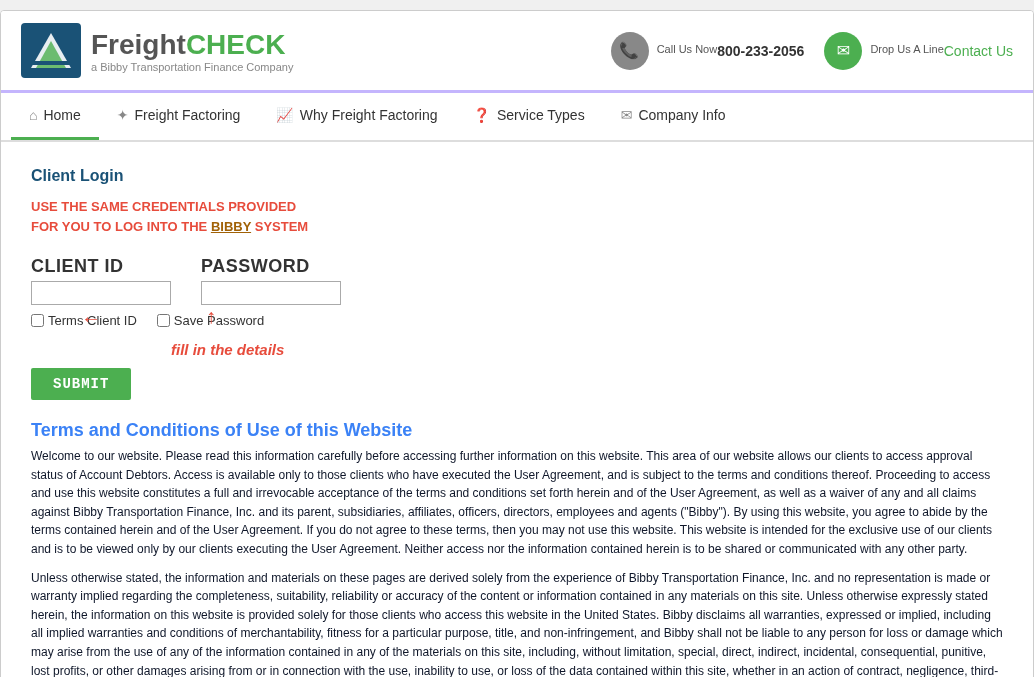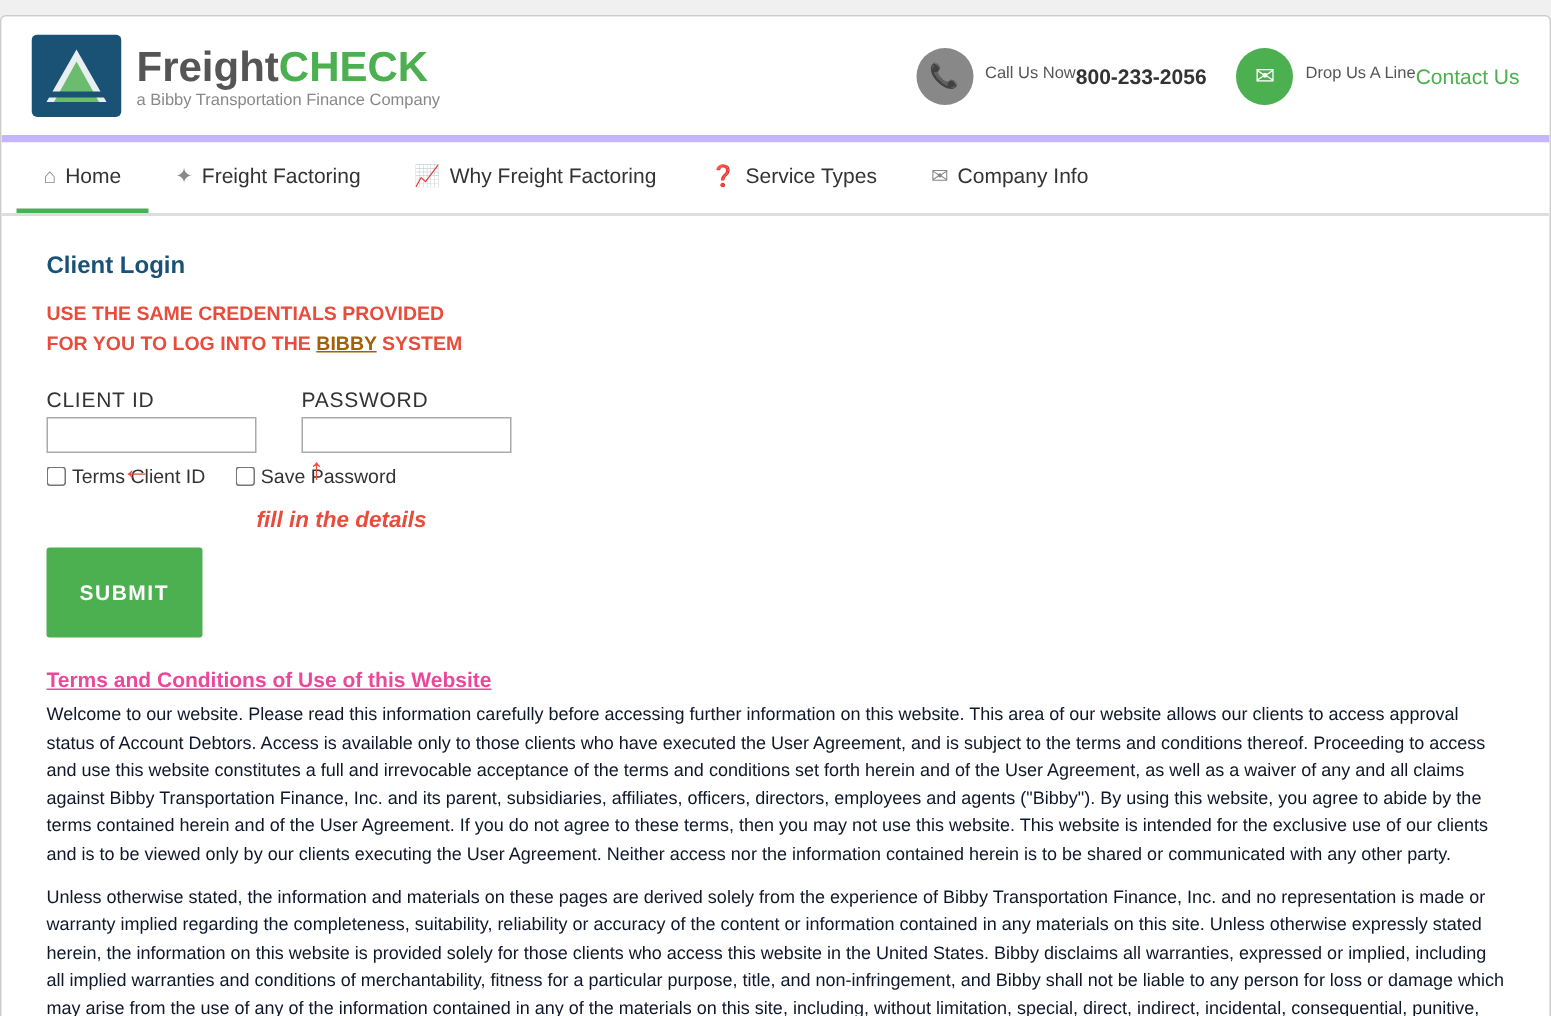"FreightCHECK" .header { border-bottom: 5px solid #c4b5fd -> 3px solid #c4b5fd }
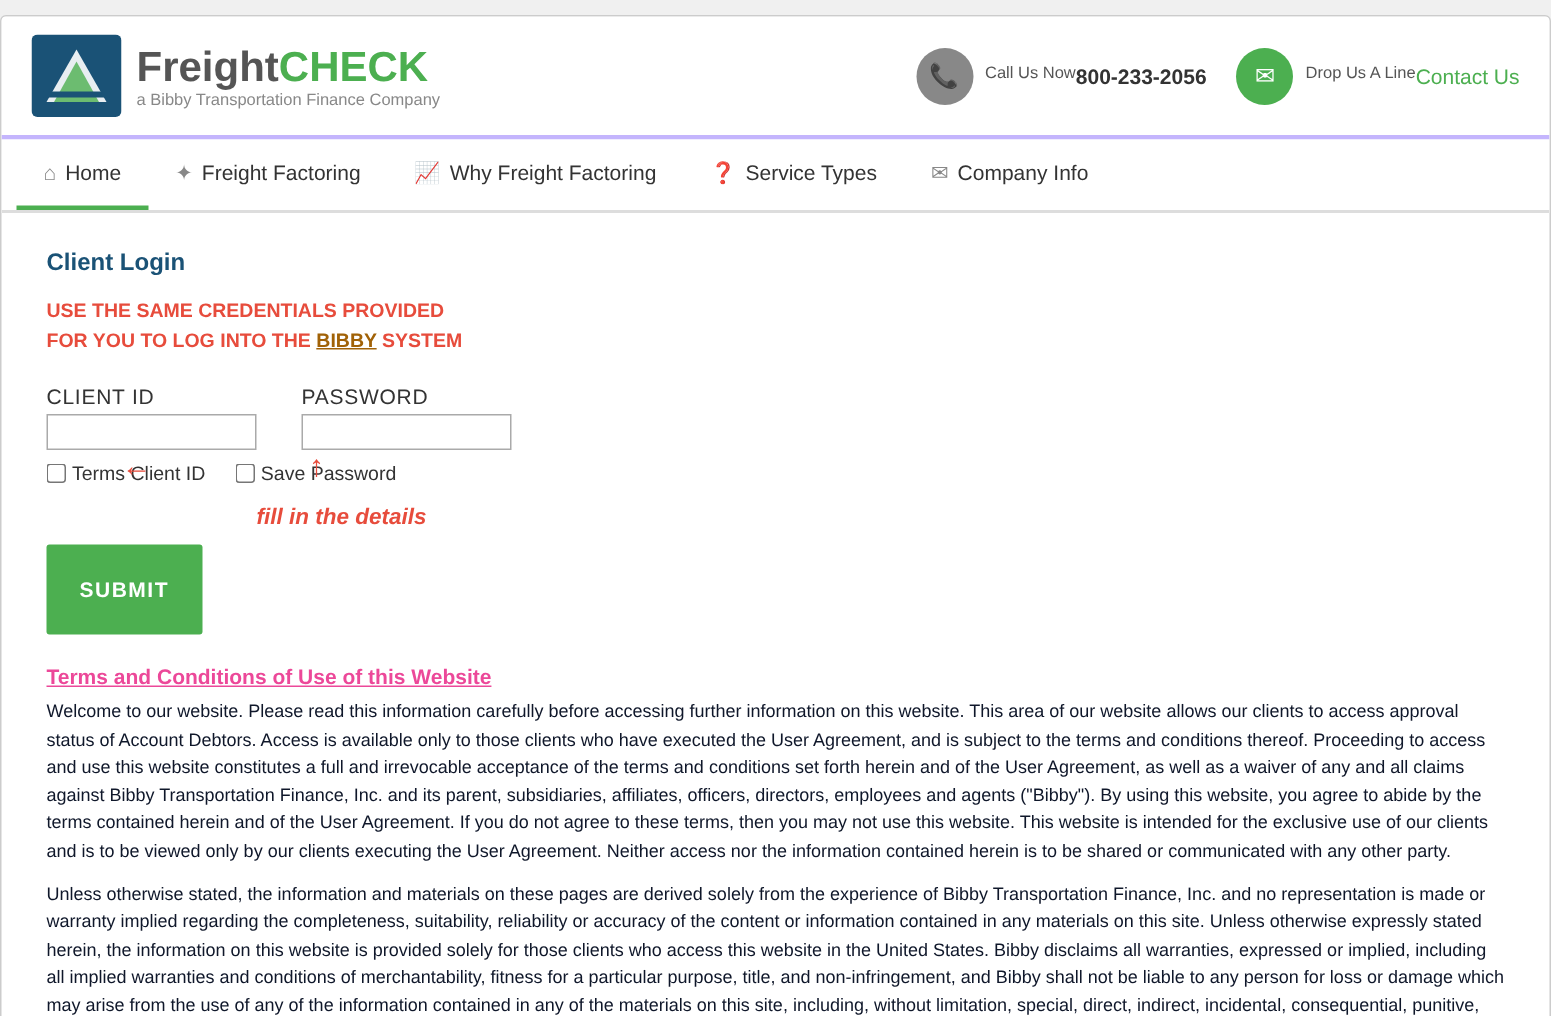"CLIENT ID" .form-label { font-size: 14px -> 18px; font-weight: normal -> bold }
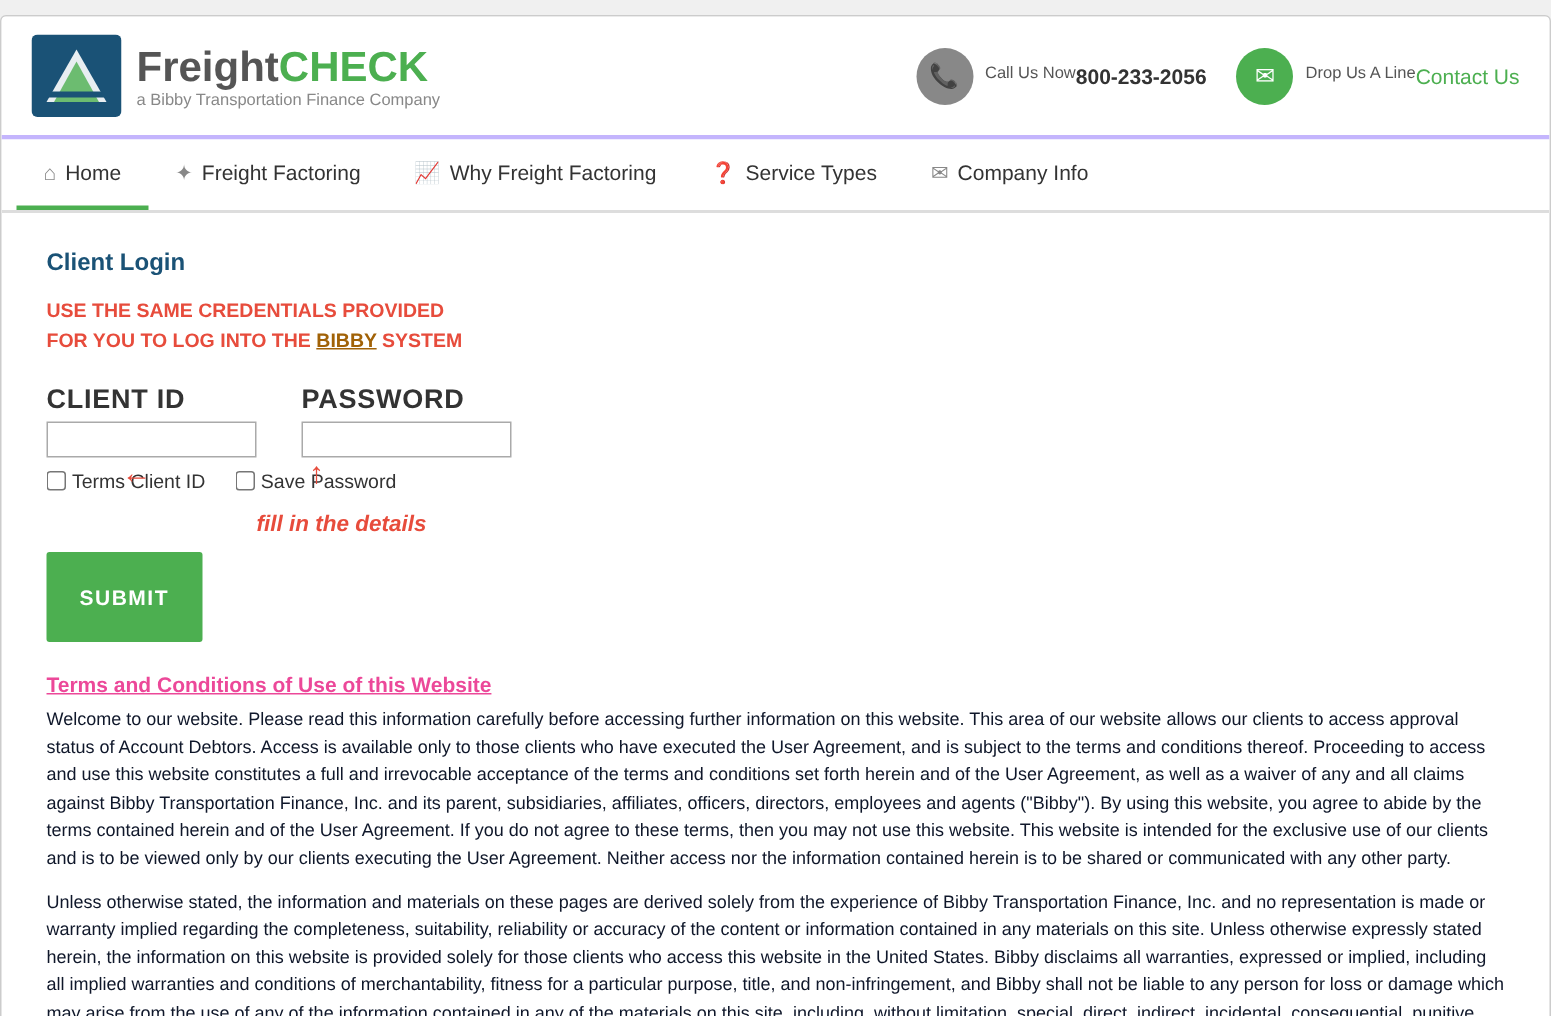"SUBMIT" .submit-btn { font-family: none -> Liberation Mono, monospace; padding: 22px 22px -> 8px 22px }
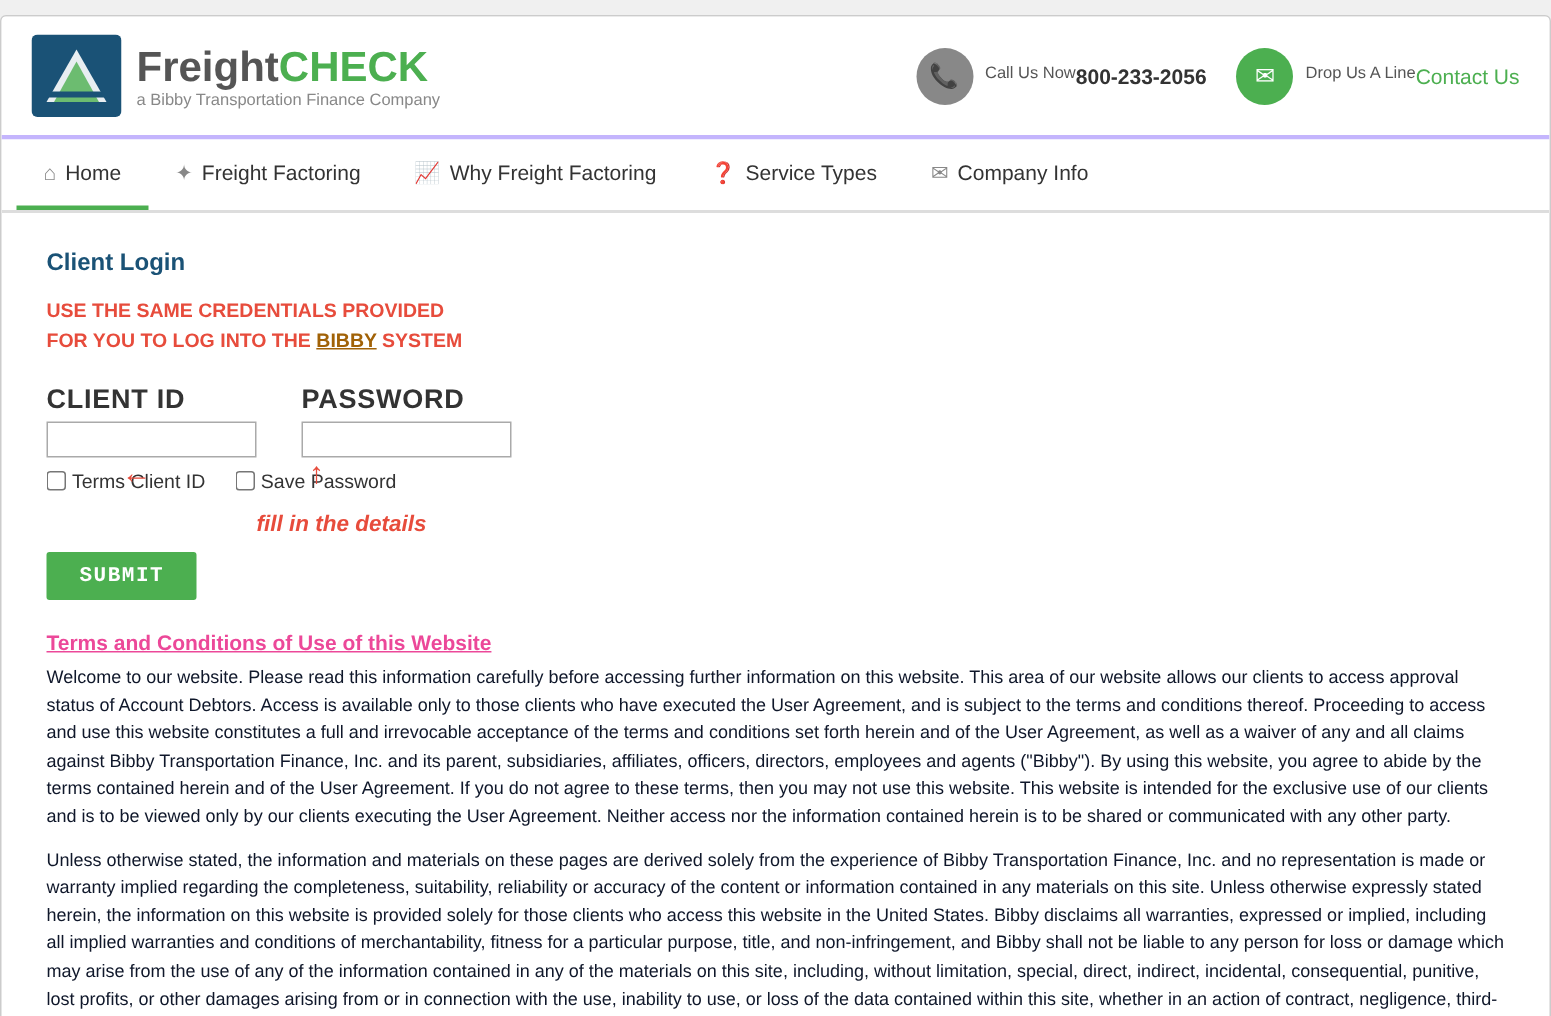"Terms and Conditions of Use" .terms-title { color: #ec4899 -> #3b82f6; font-size: 14px -> 18px; text-decoration: underline -> none }
